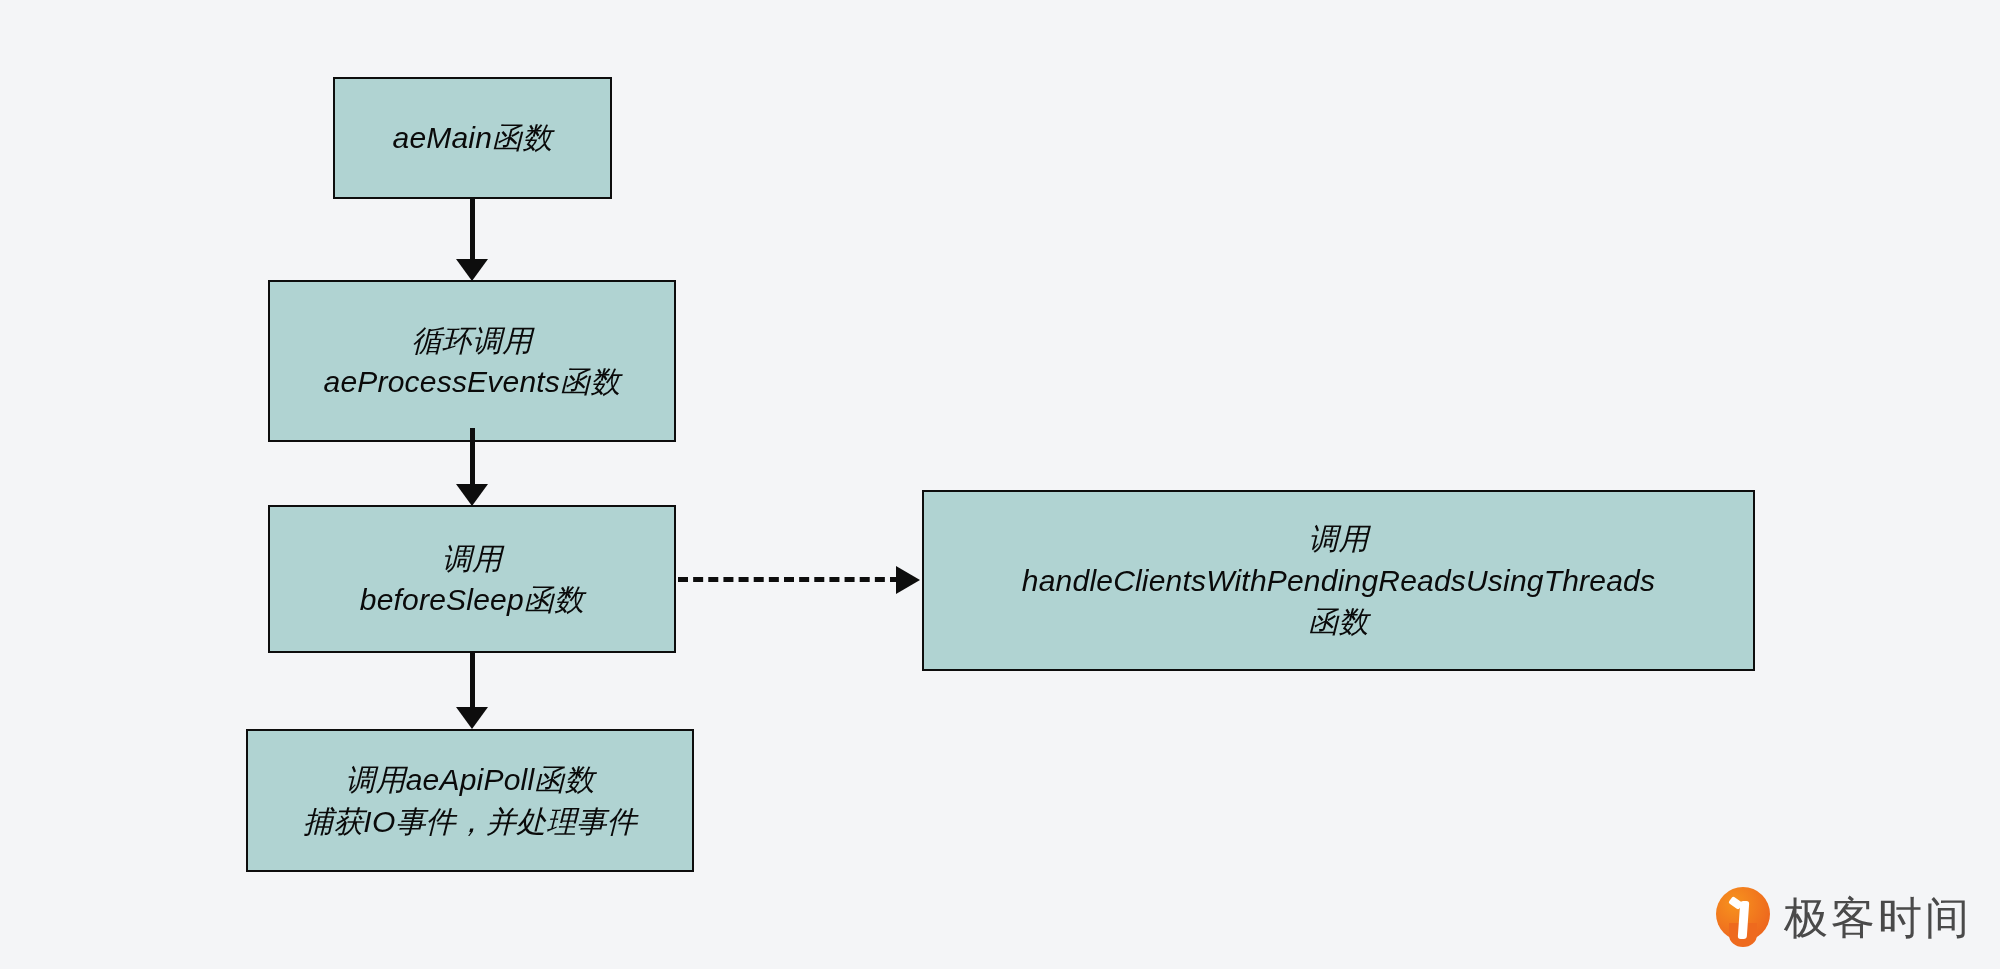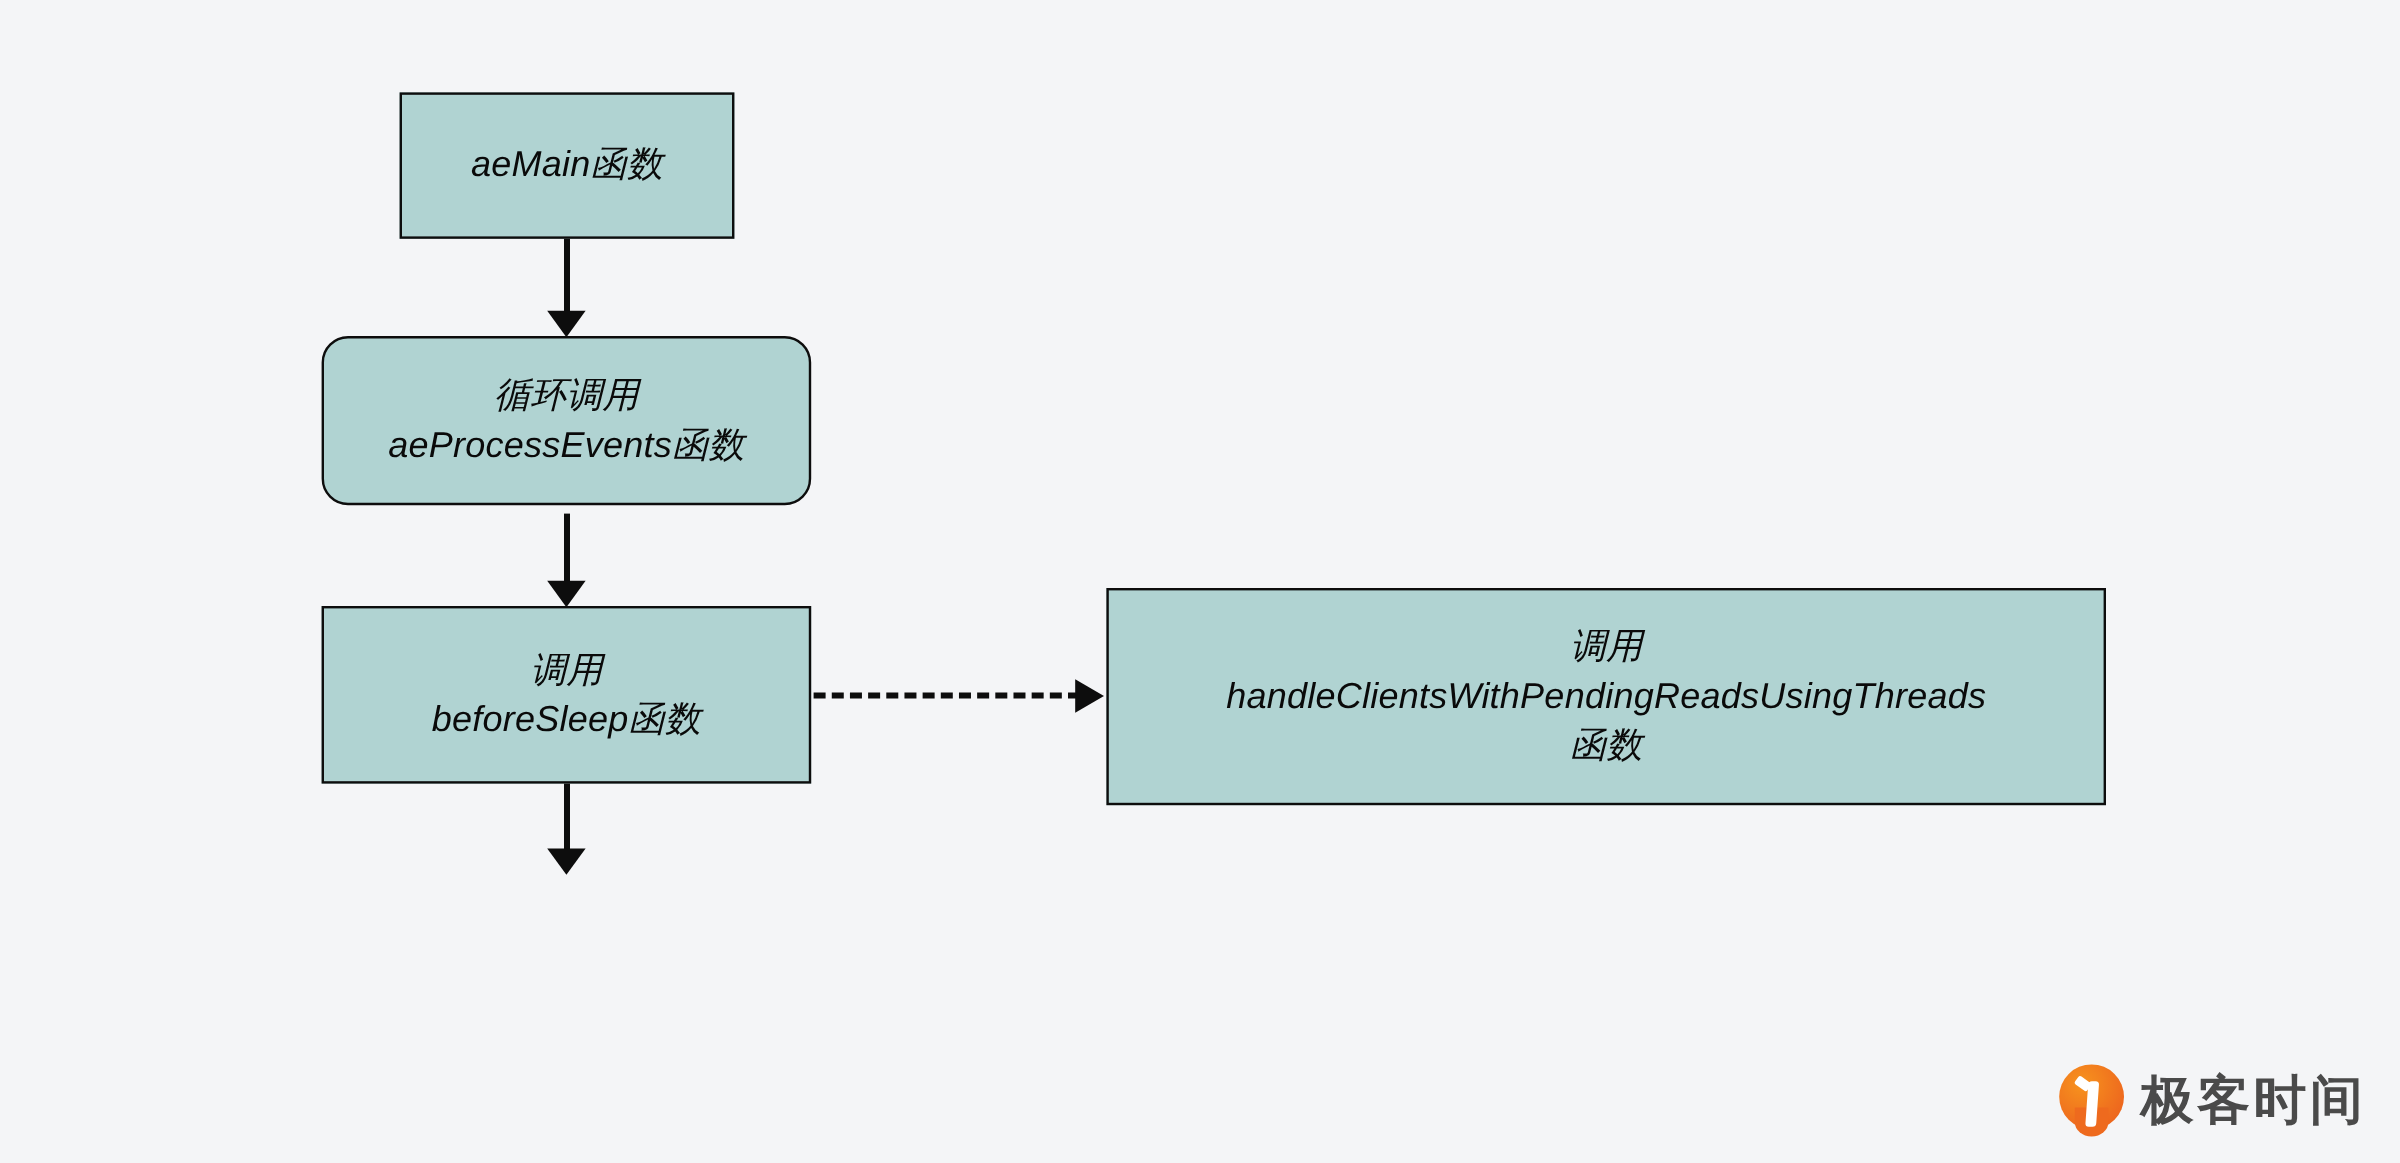"循环调用" #node-loop { border-radius: 22px -> none; height: 141px -> 162px }
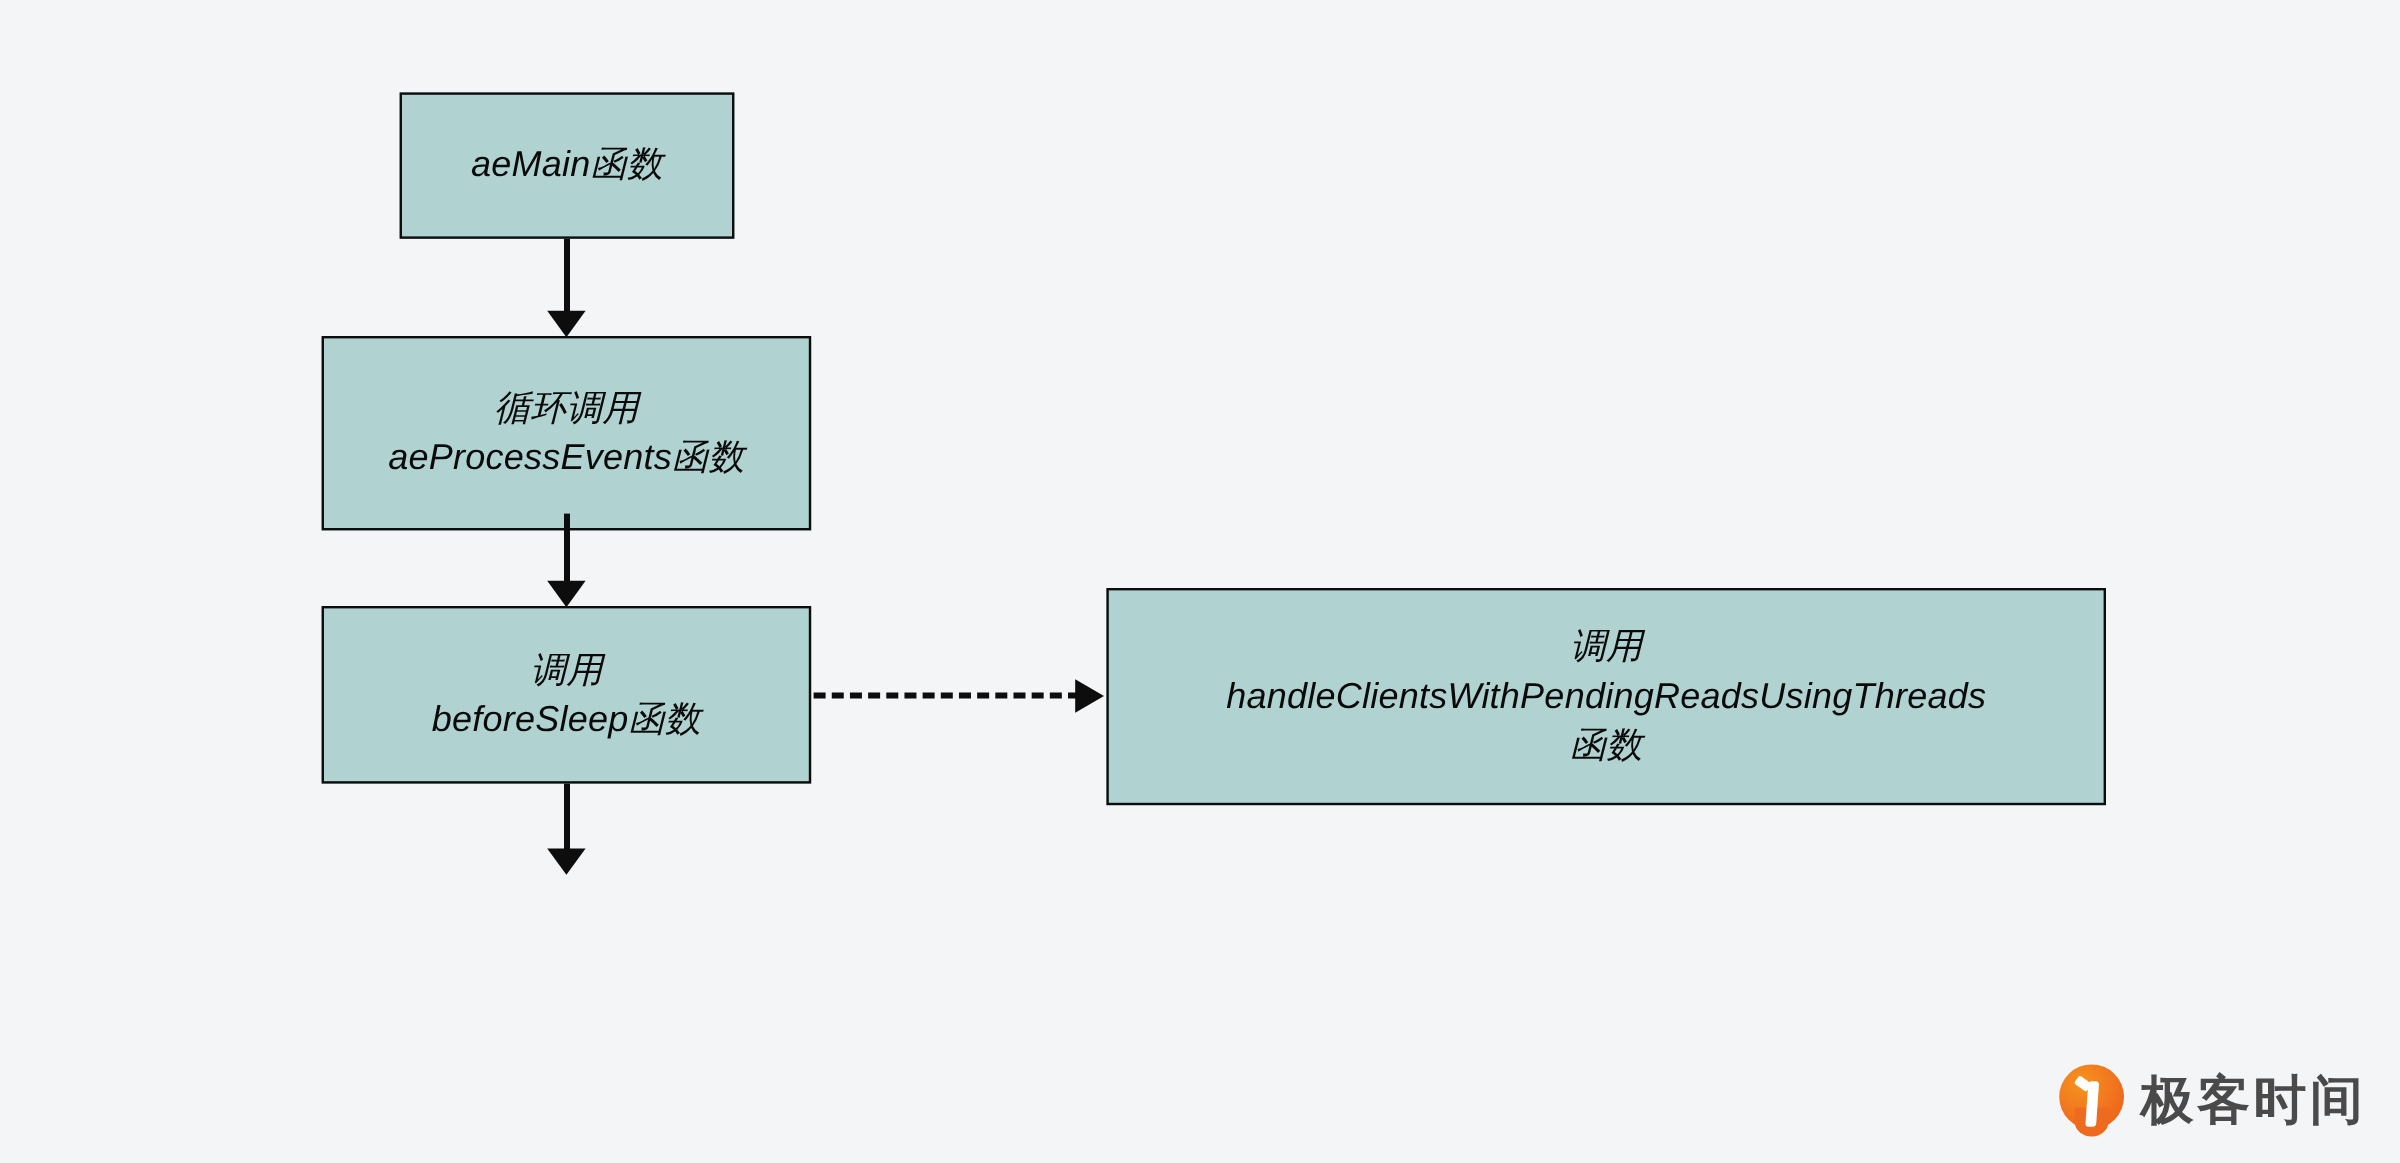"调用aeApiPoll函数" div.node { html: none -> <div>调用aeApiPoll函数 捕获IO事件，并处理事件</div> }
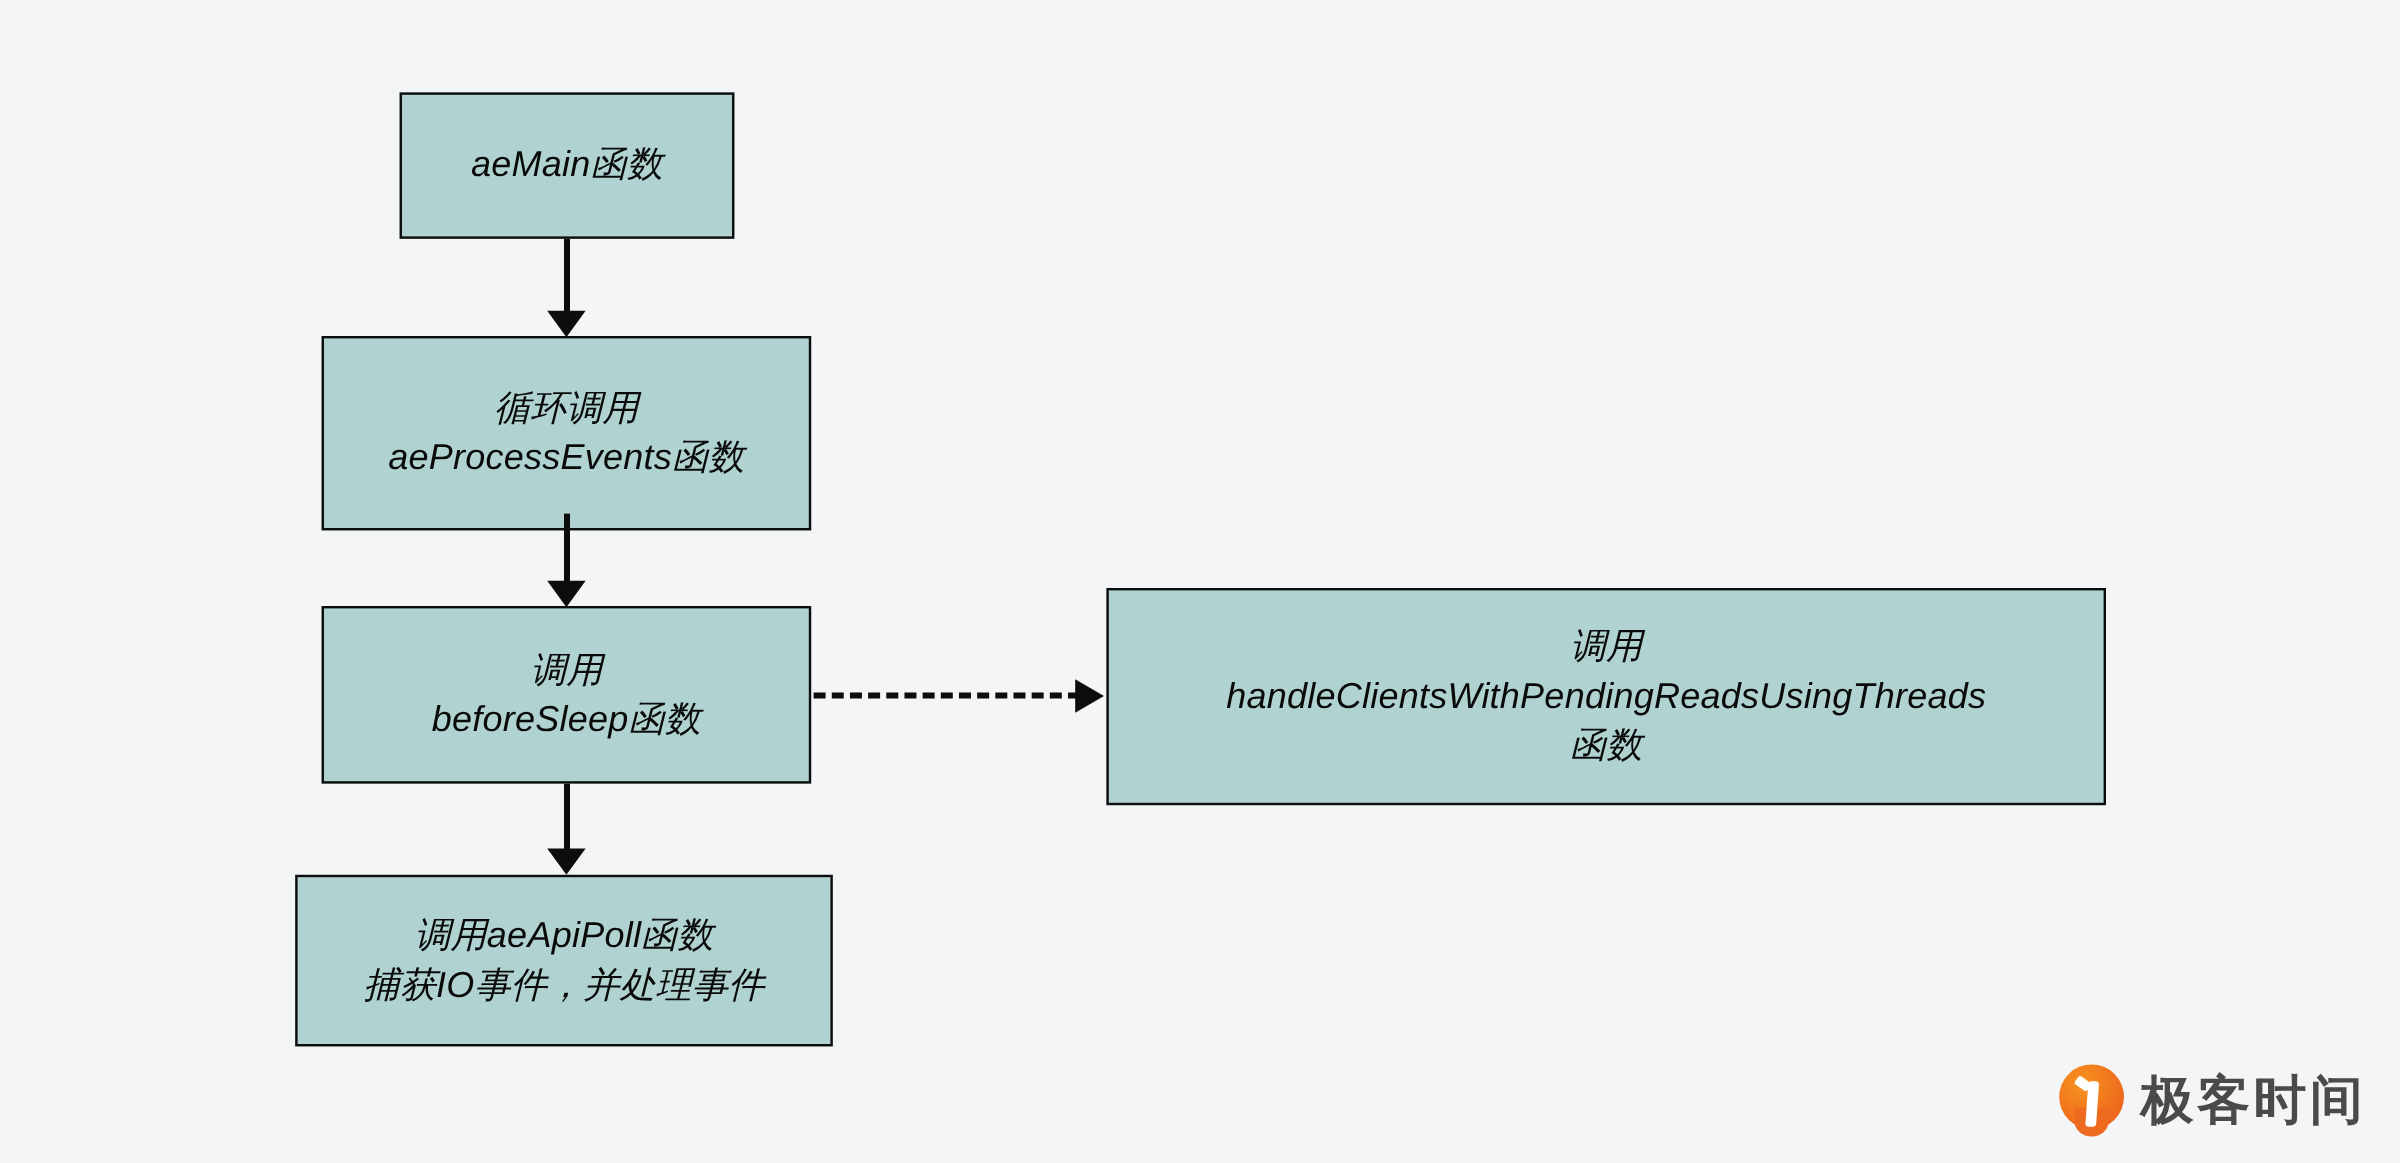"极客时间" #logo-text { font-weight: 700 -> 400 }
